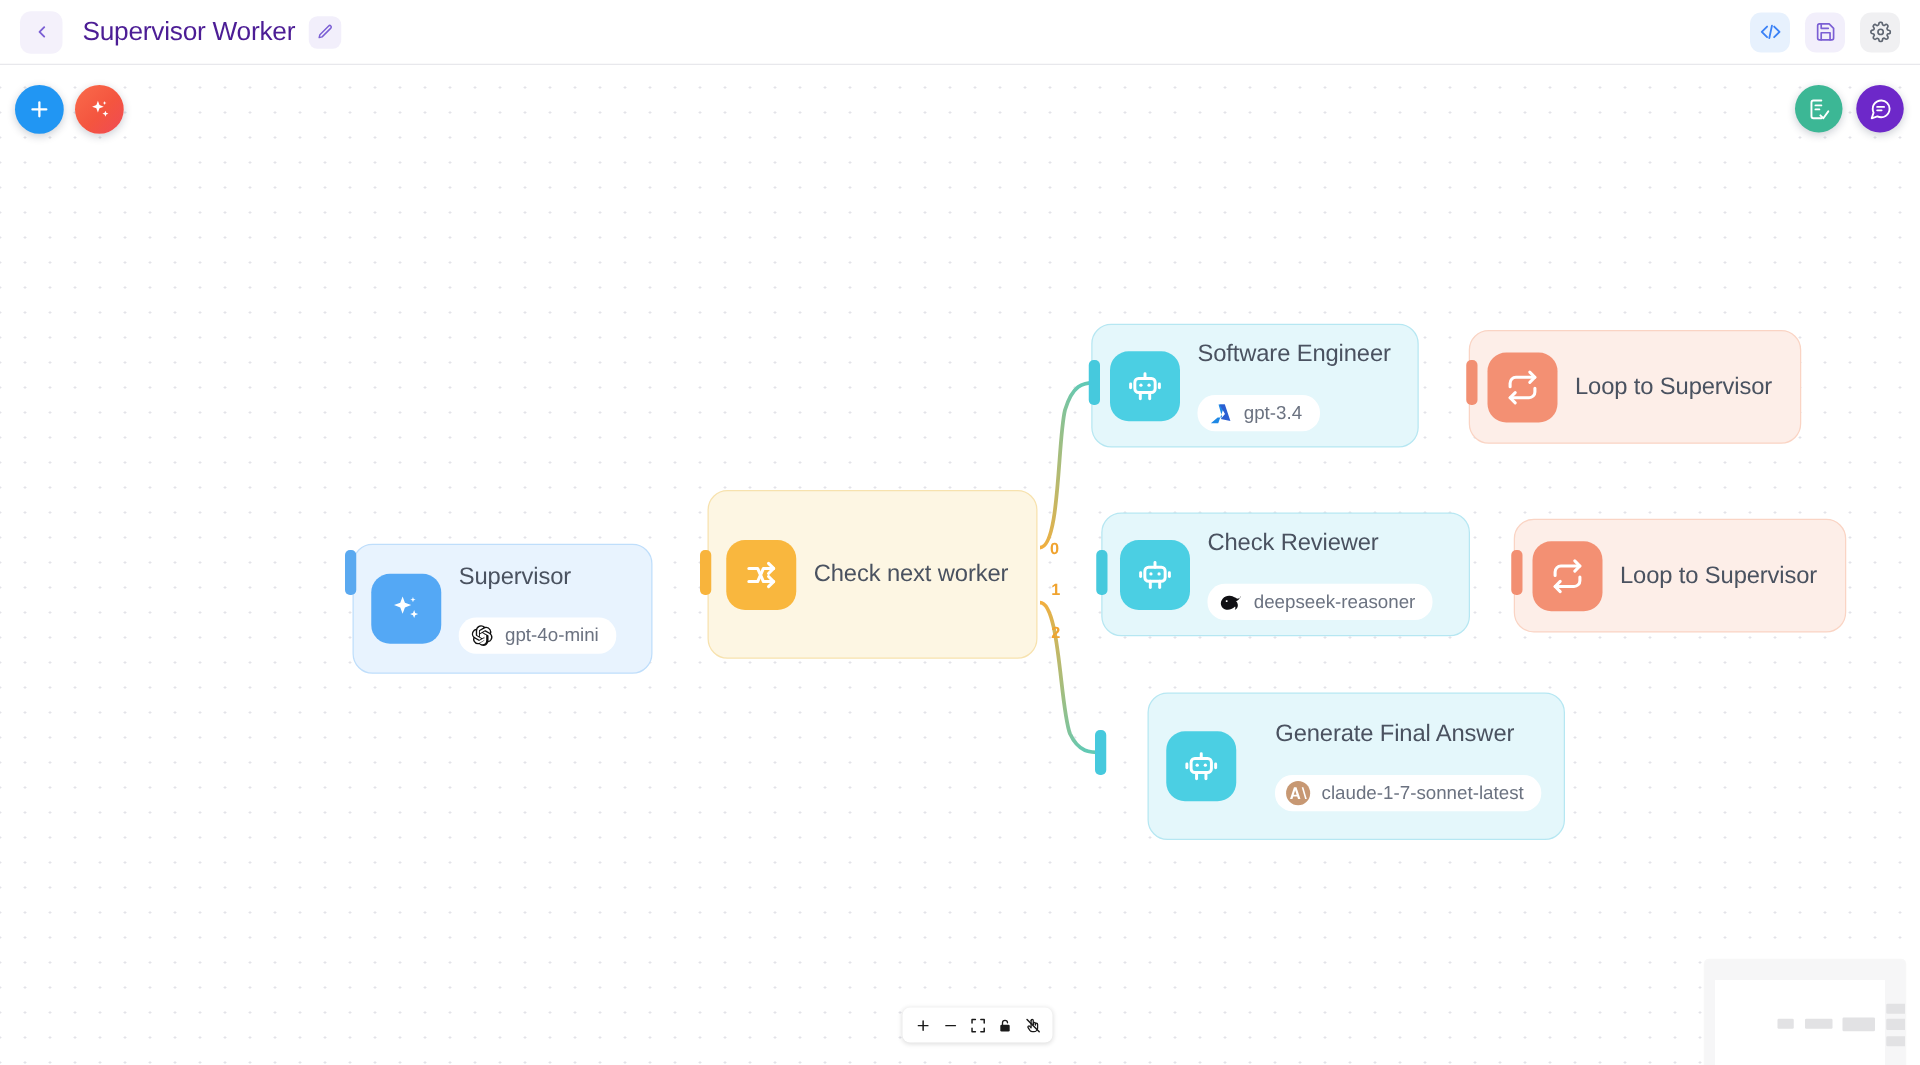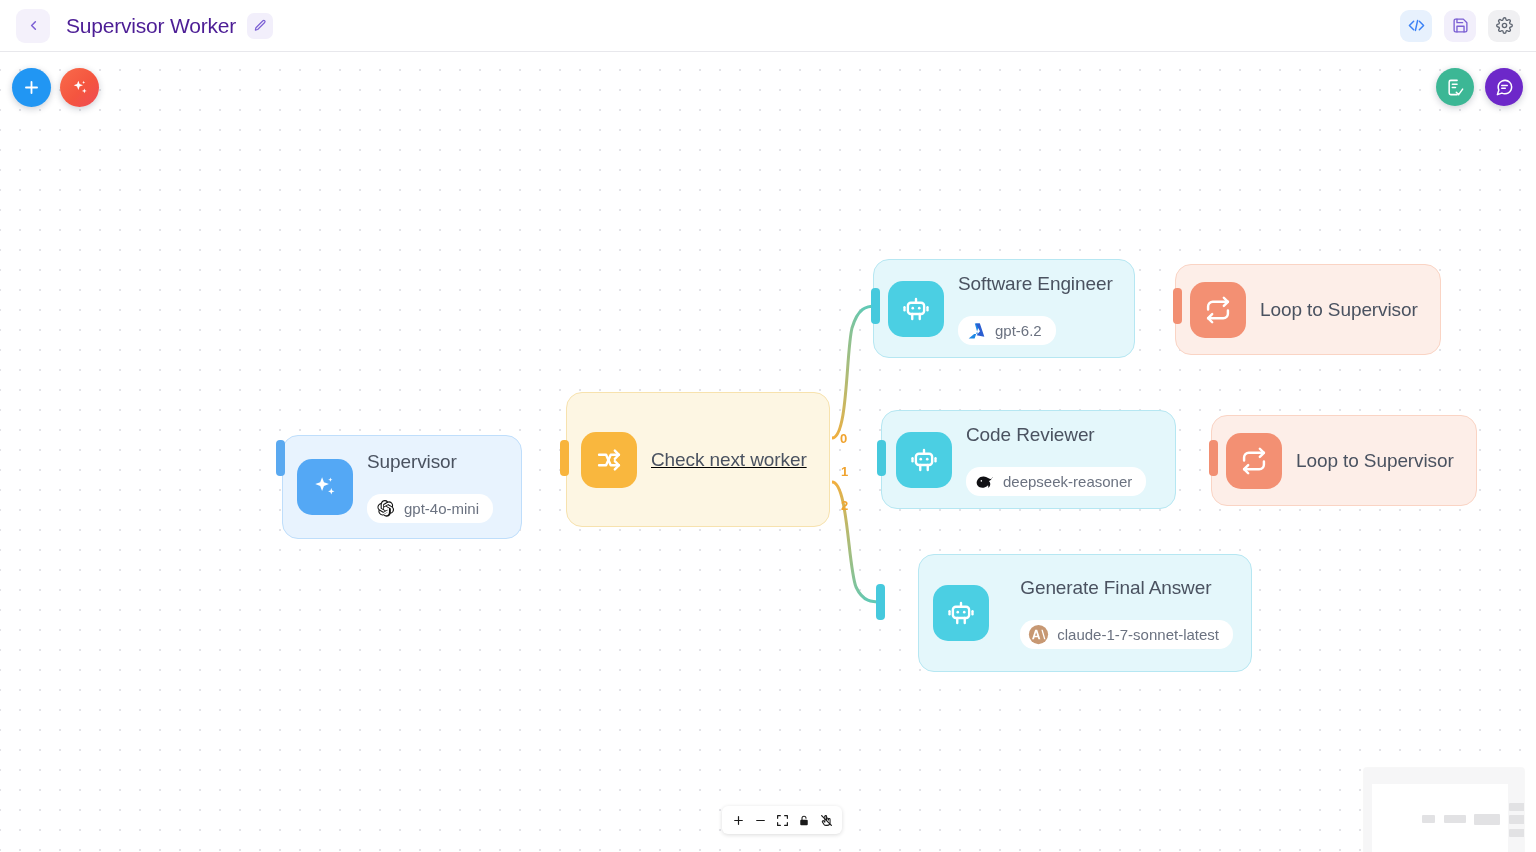"gpt-6.2" span.mname { text: gpt-6.2 -> gpt-3.4 }
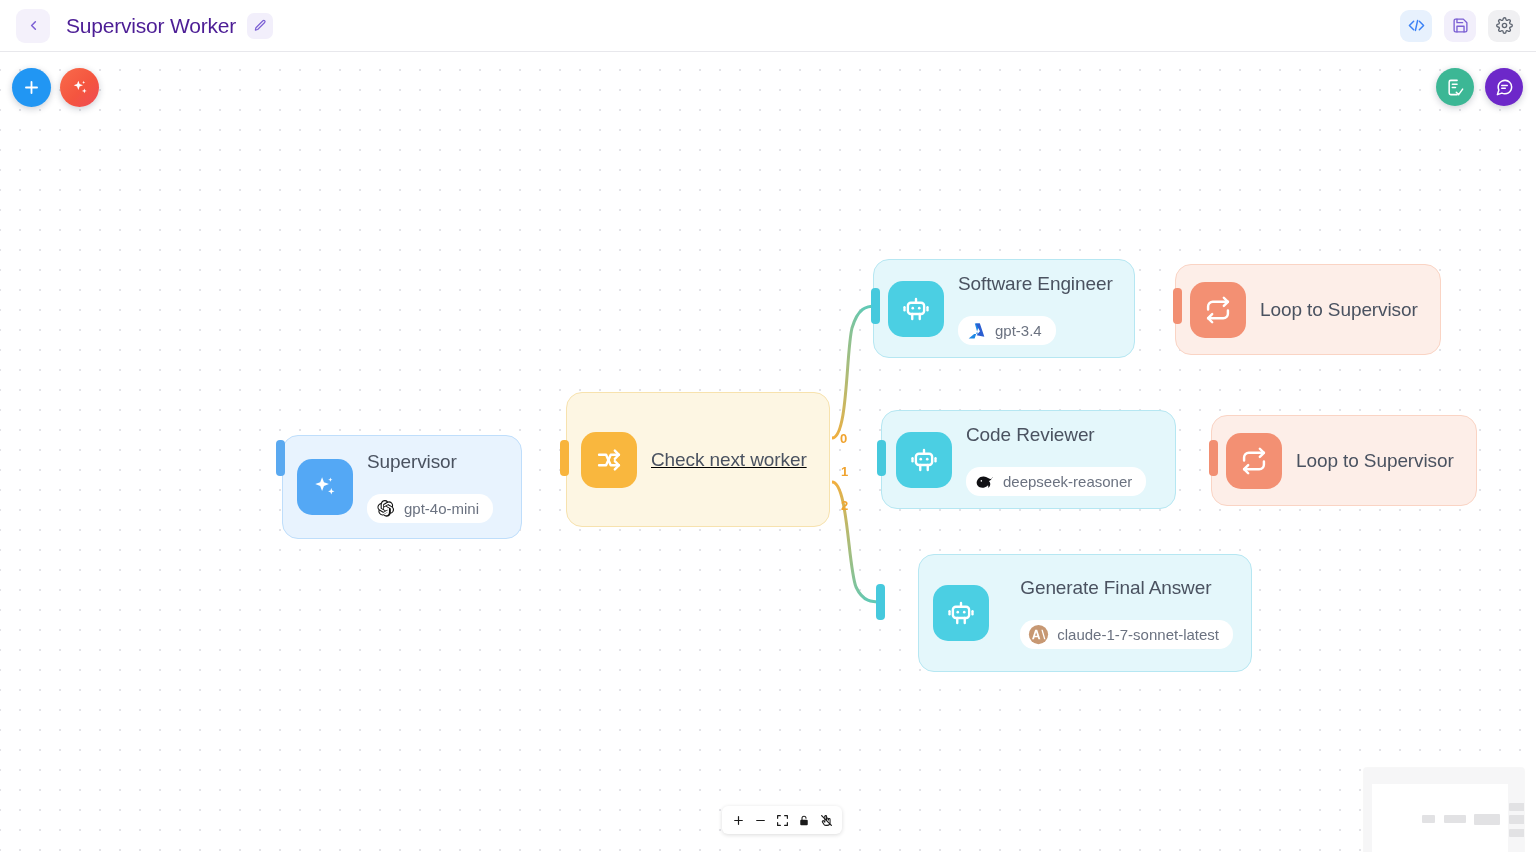"Code Reviewer" div.node-title { text: Code -> Check }
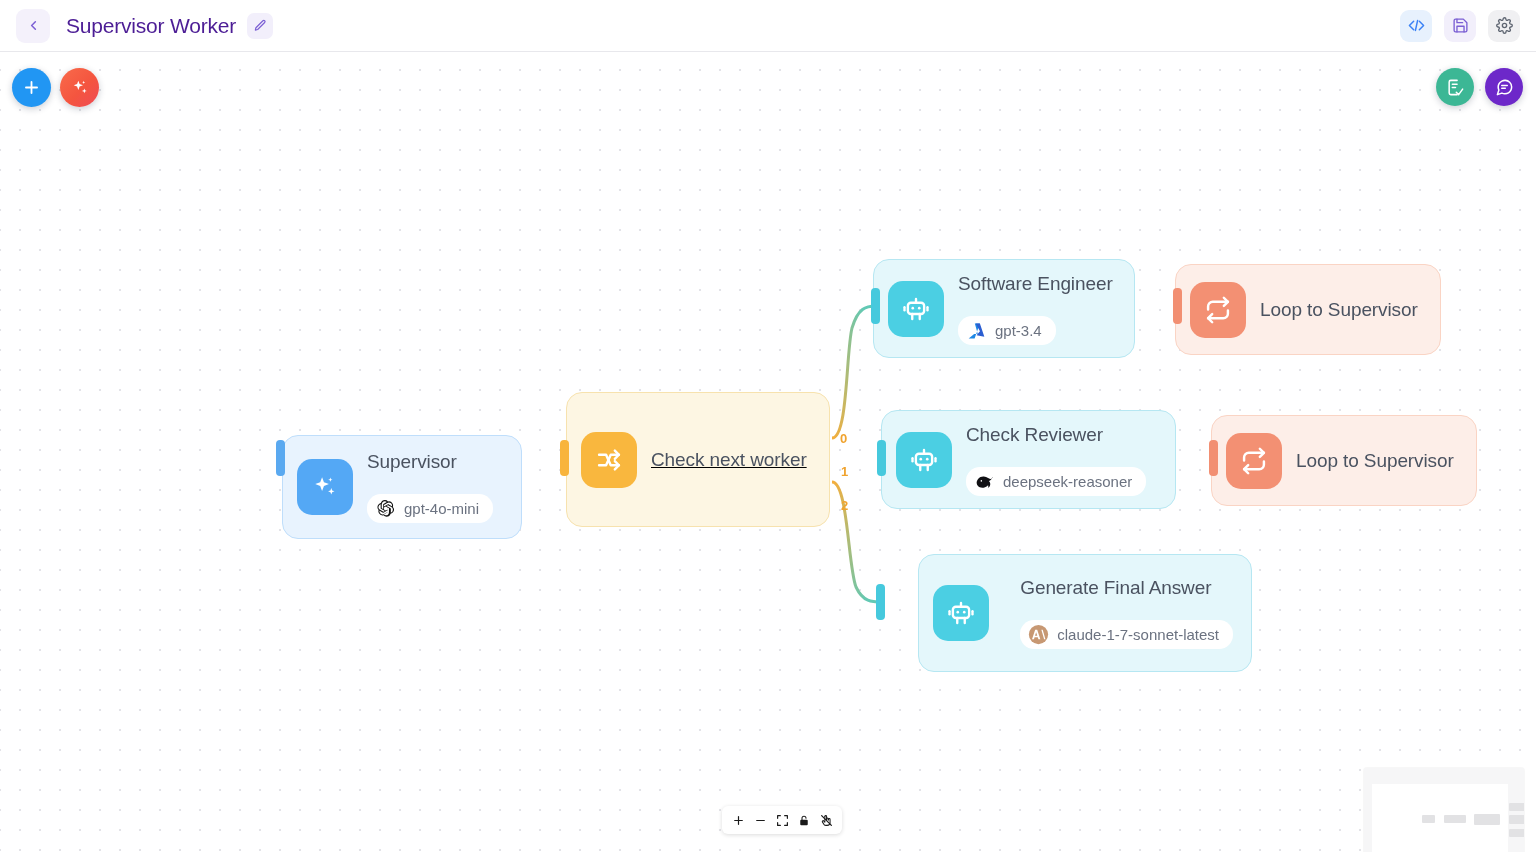"Check next worker" .n-amber { text-decoration: underline -> none }
